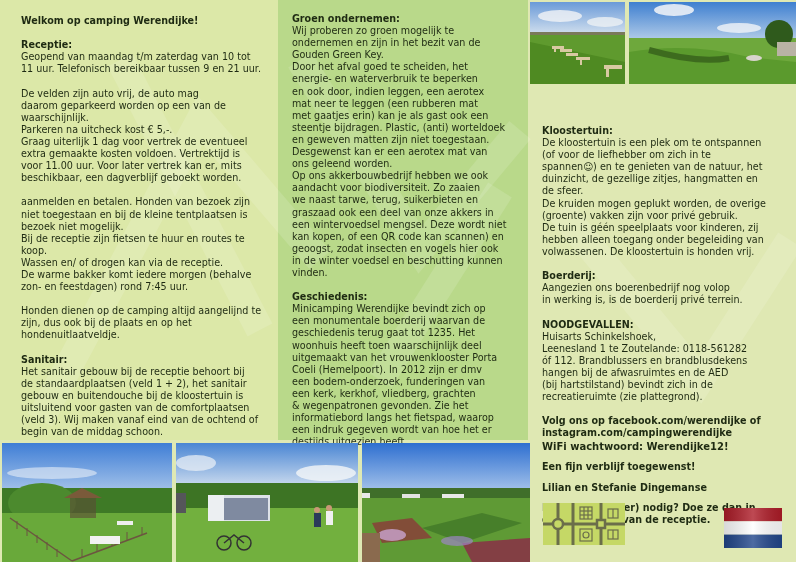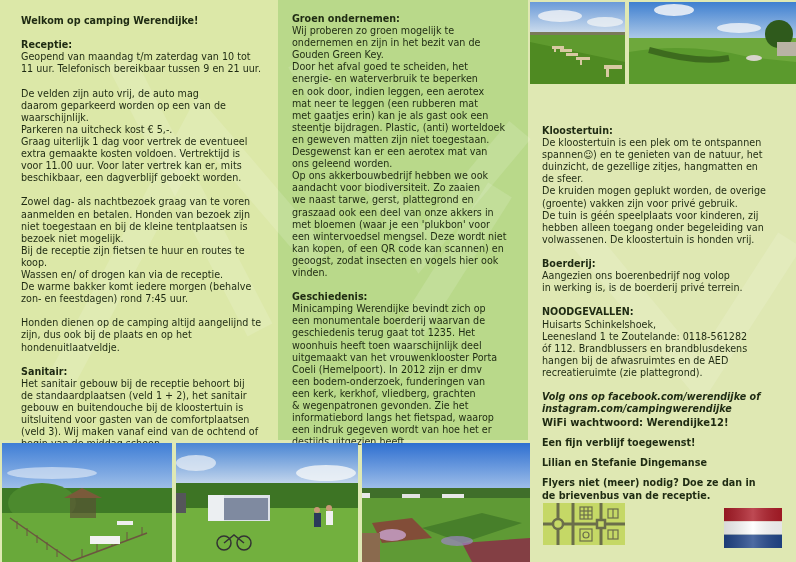"(of voor de liefhebber om" p { html: none -> <p>(of voor de liefhebber om zich in te</p> }
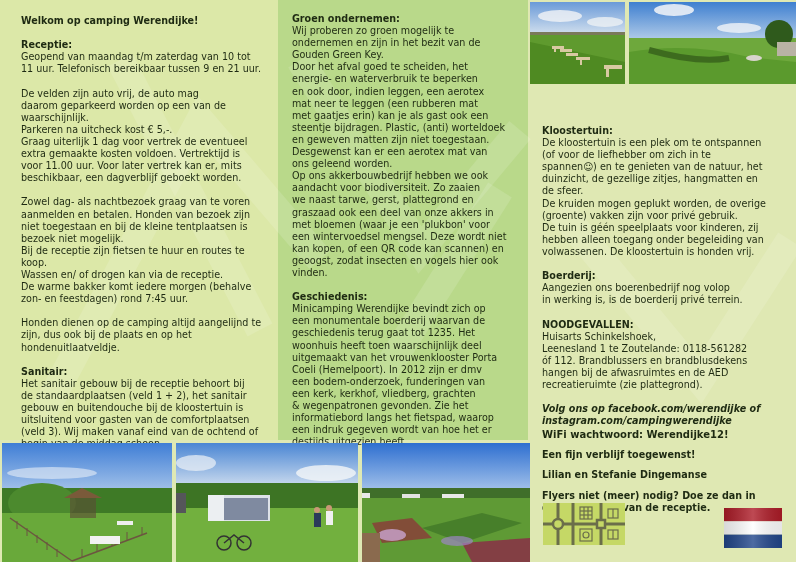"Zowel dag- als nachtbezoek graag" p { html: <p>Zowel dag- als nachtbezoek graag van te voren</p> -> none }
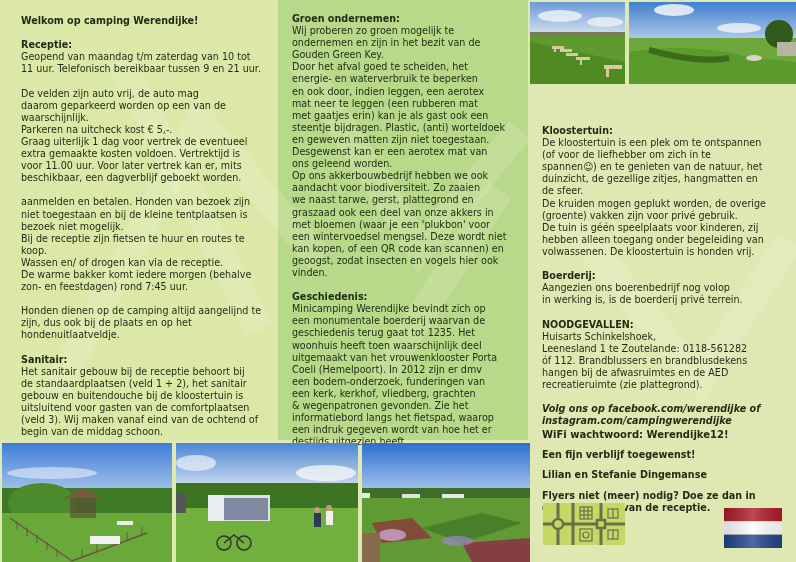"we naast tarwe, gerst, plattegrond" p { text: gerst, plattegrond -> terug, suikerbieten }
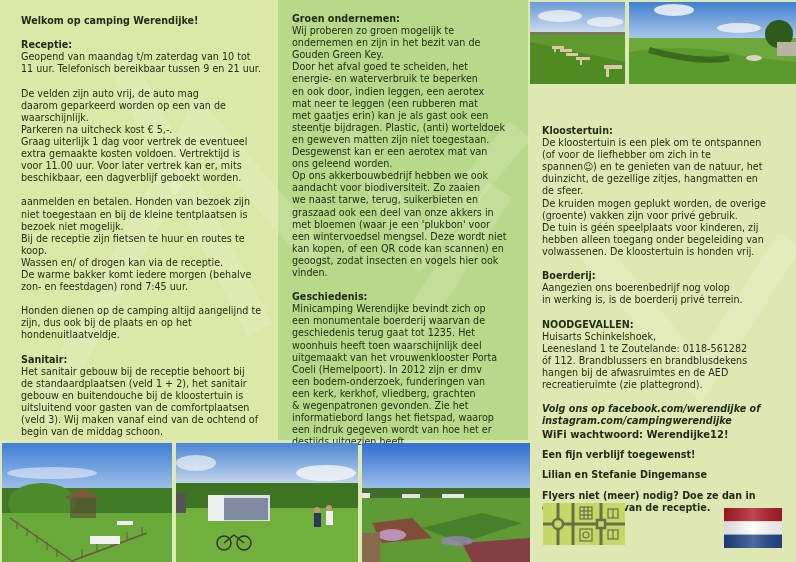"met bloemen (waar je een" p { html: <p>met bloemen (waar je een 'plukbon' voor</p> -> none }
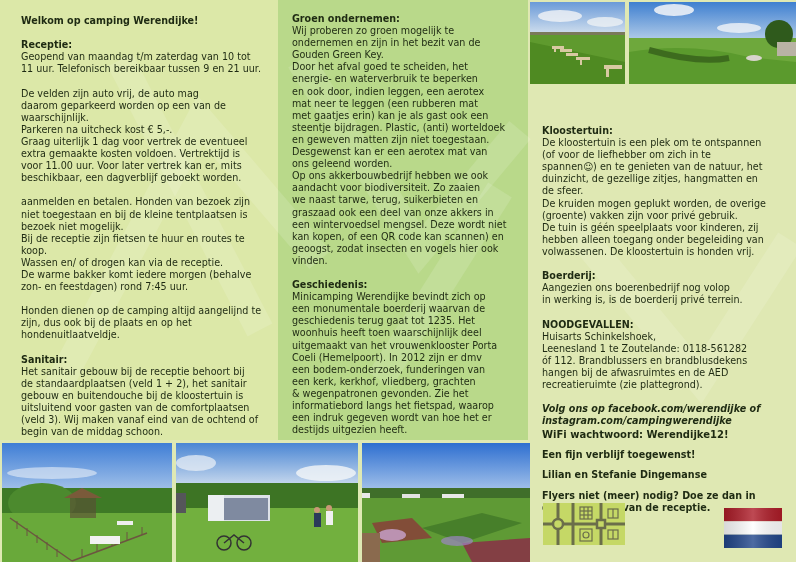"in de winter voedsel en" p { html: none -> <p>in de winter voedsel en beschutting kunnen</p> }
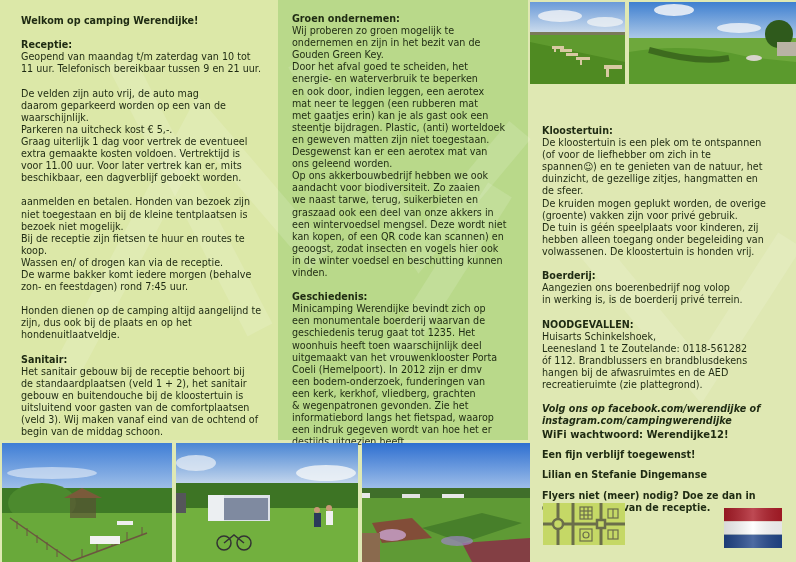"(bij hartstilstand) bevindt zich in" p { html: none -> <p>(bij hartstilstand) bevindt zich in de</p> }
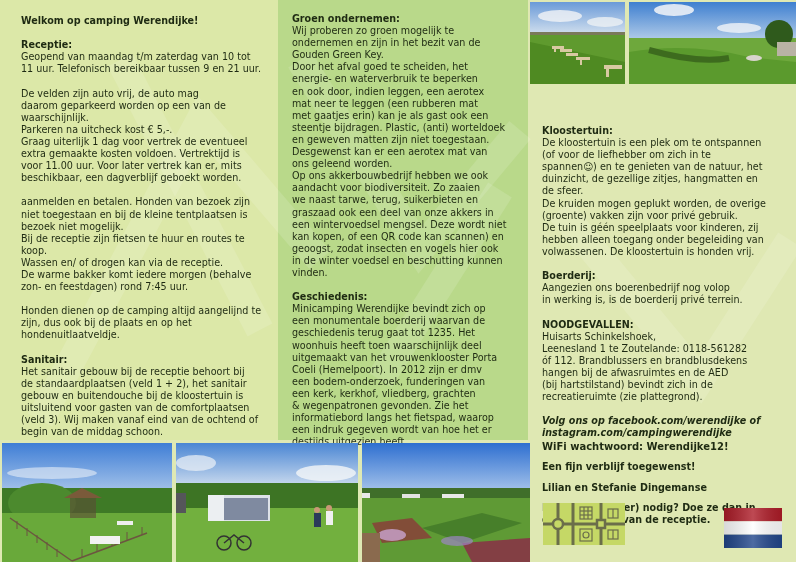"Volg ons op facebook.com/werendijke of" .italic-b { font-style: italic -> none }
